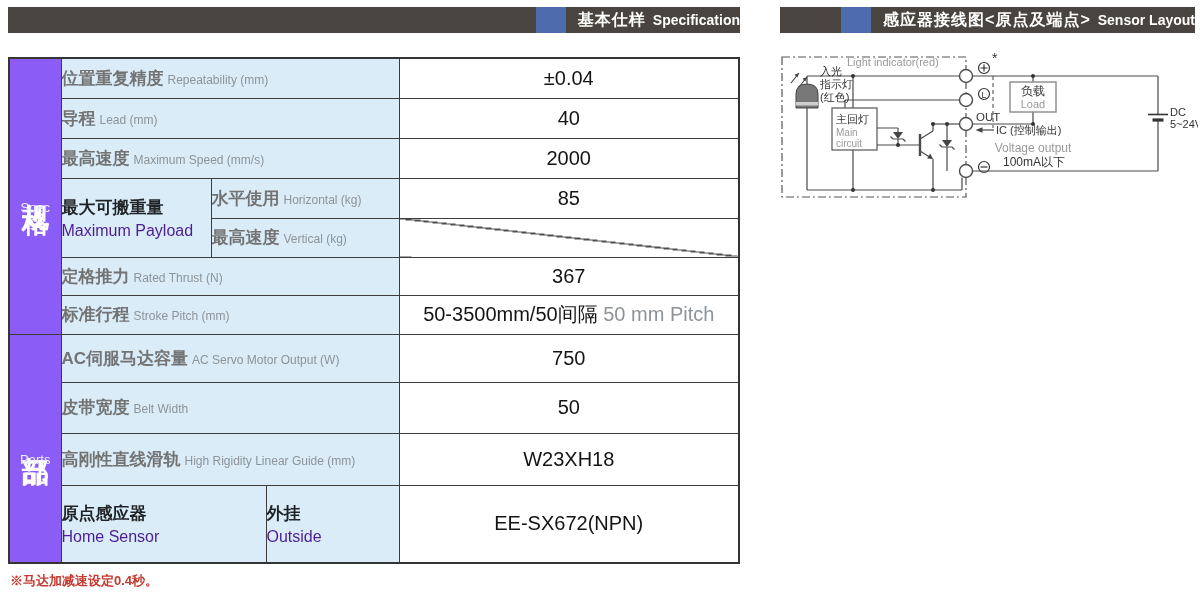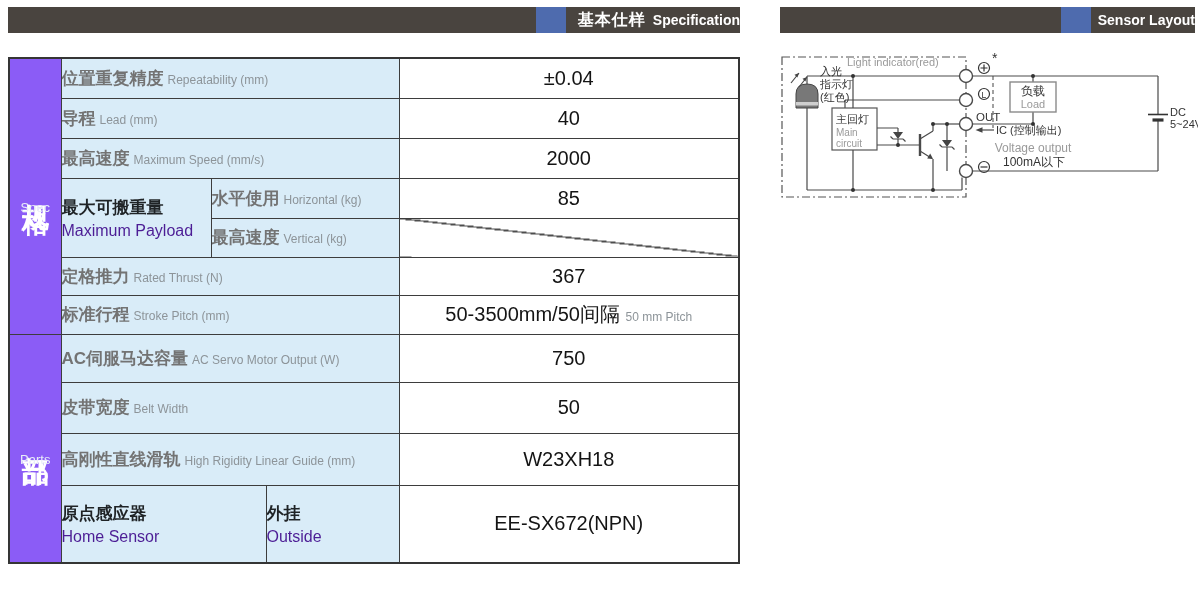"感应器接线图<原点及端点>" span.t-zh { html: none -> <span>感应器接线图&lt;原点及端点&gt;</span> }
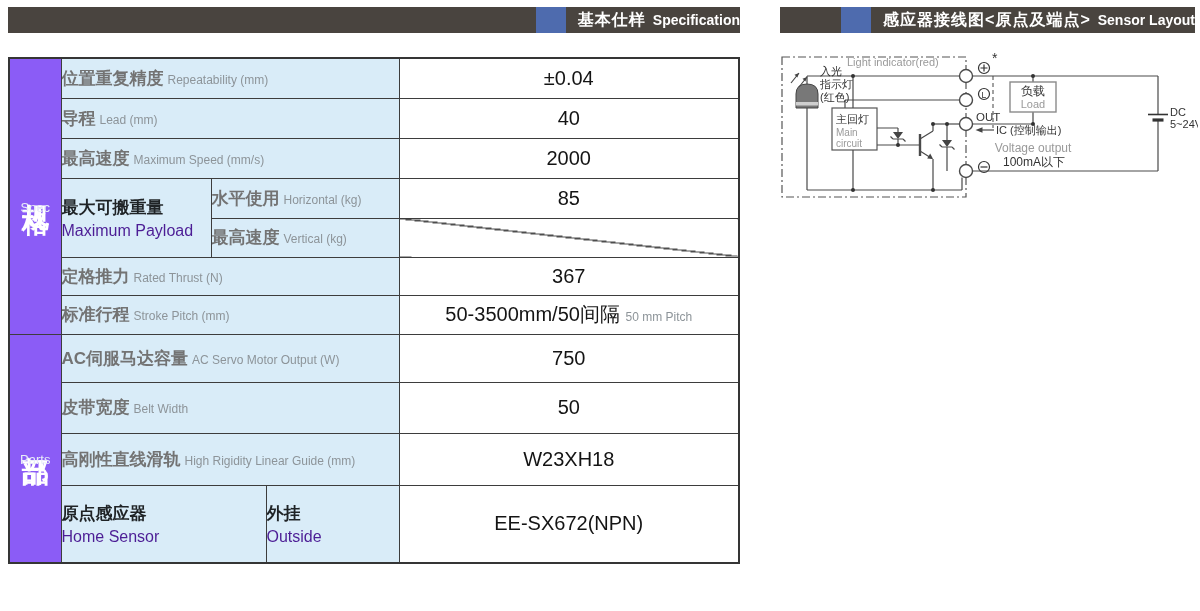"50 mm Pitch" td.val .suffix { font-size: 12px -> 20px }
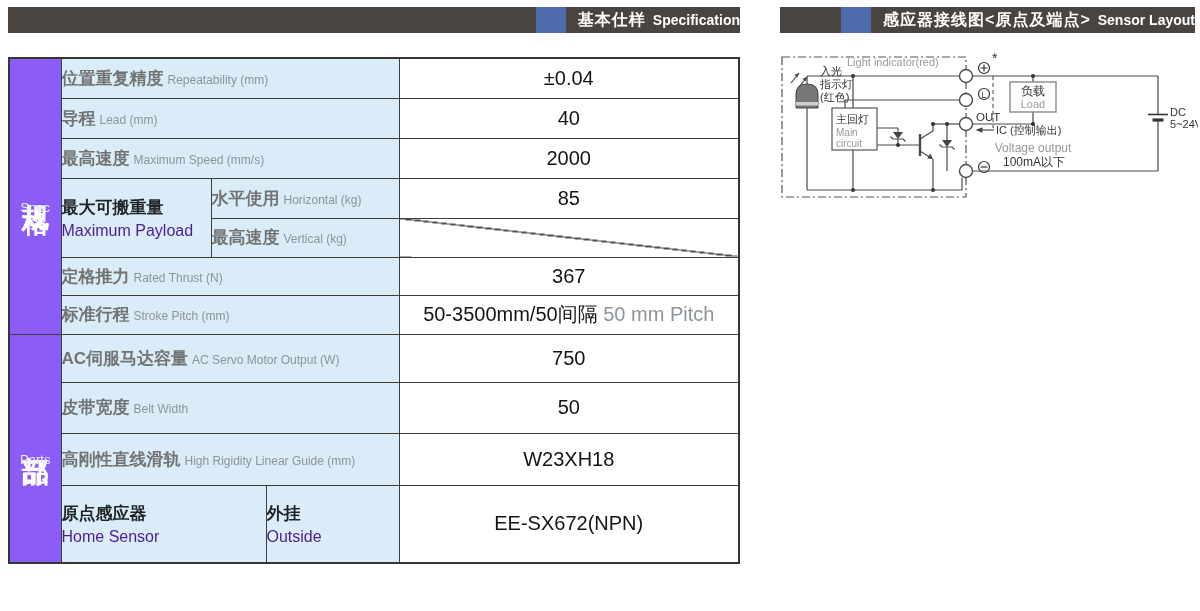"※马达加减速设定0.4秒。" div.fn-zh { html: none -> <div>※马达加减速设定0.4秒。</div> }
